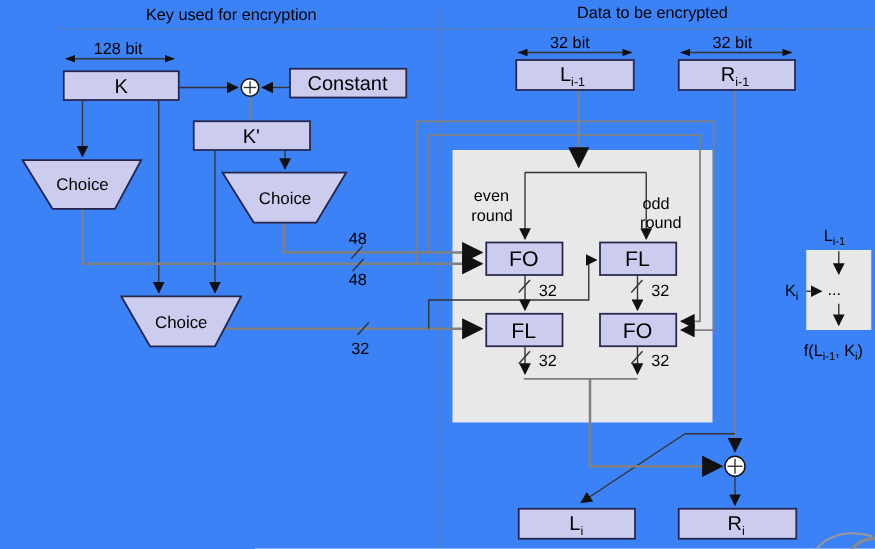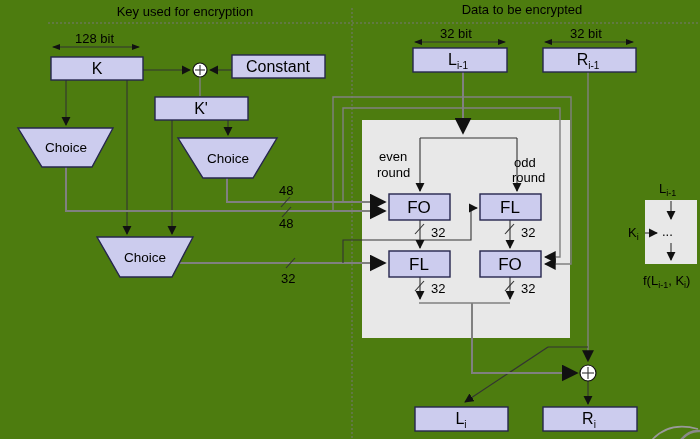"Key used for encryption" .stage { background: #4d7c0f -> #3b82f6 }
